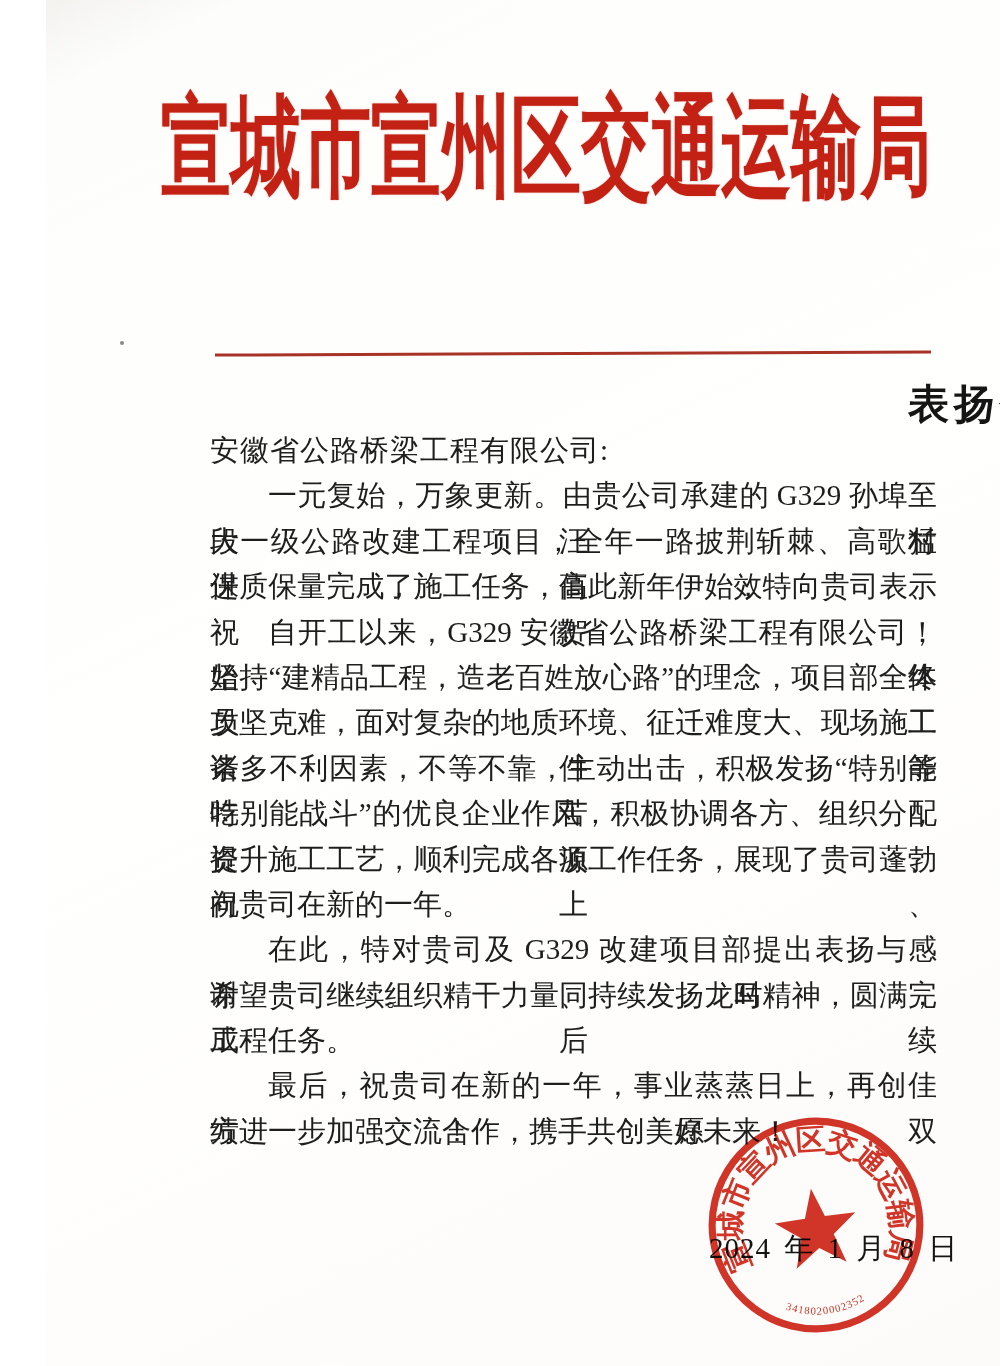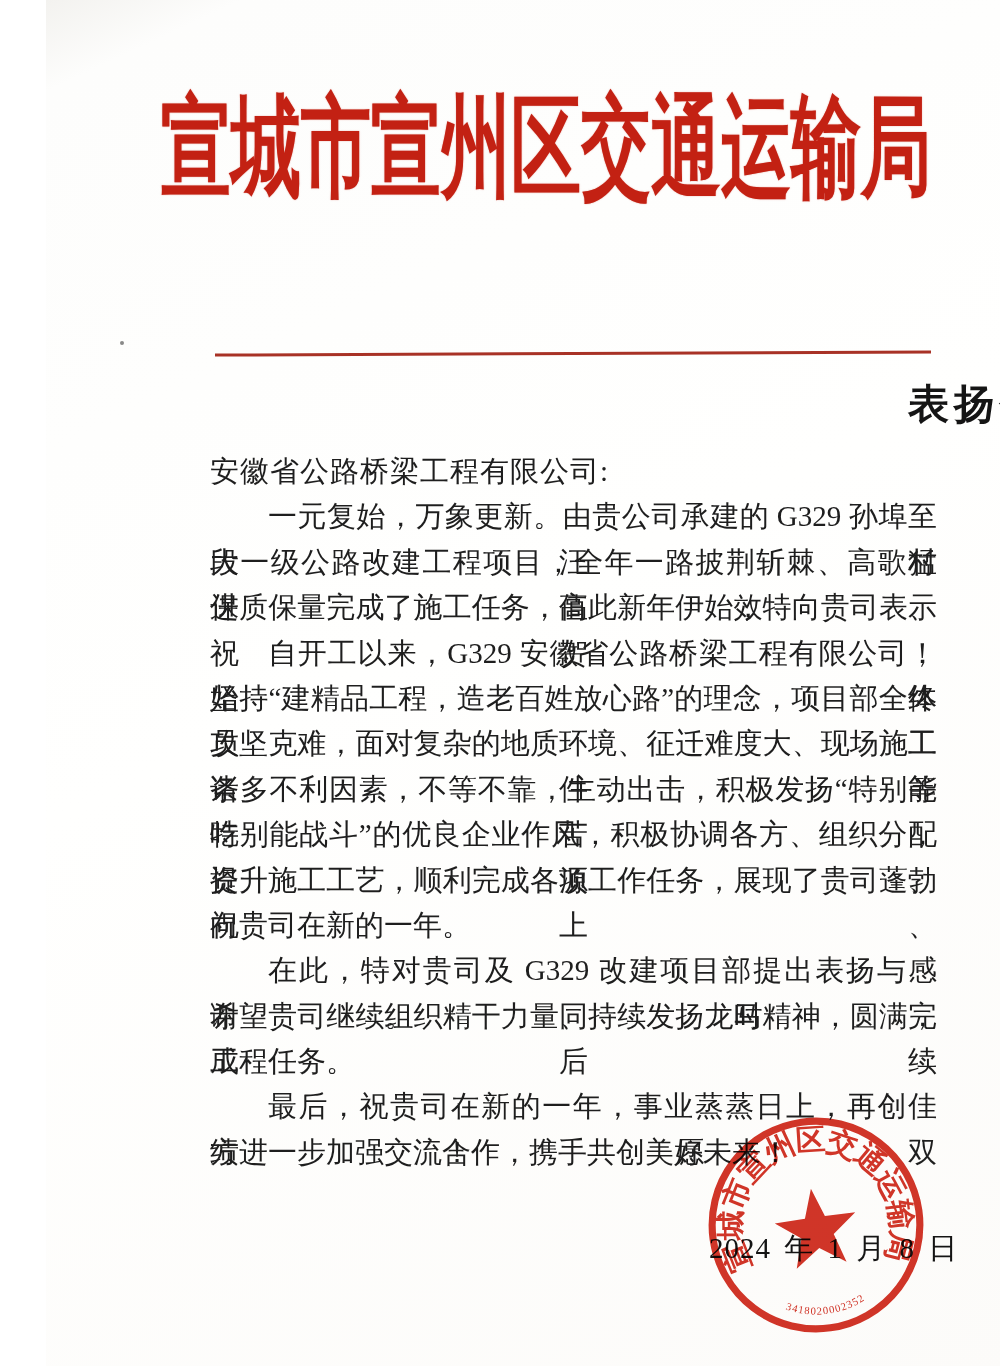"安徽省公路桥梁工程有限公司:" .body-text { top: 449px -> 428px }
